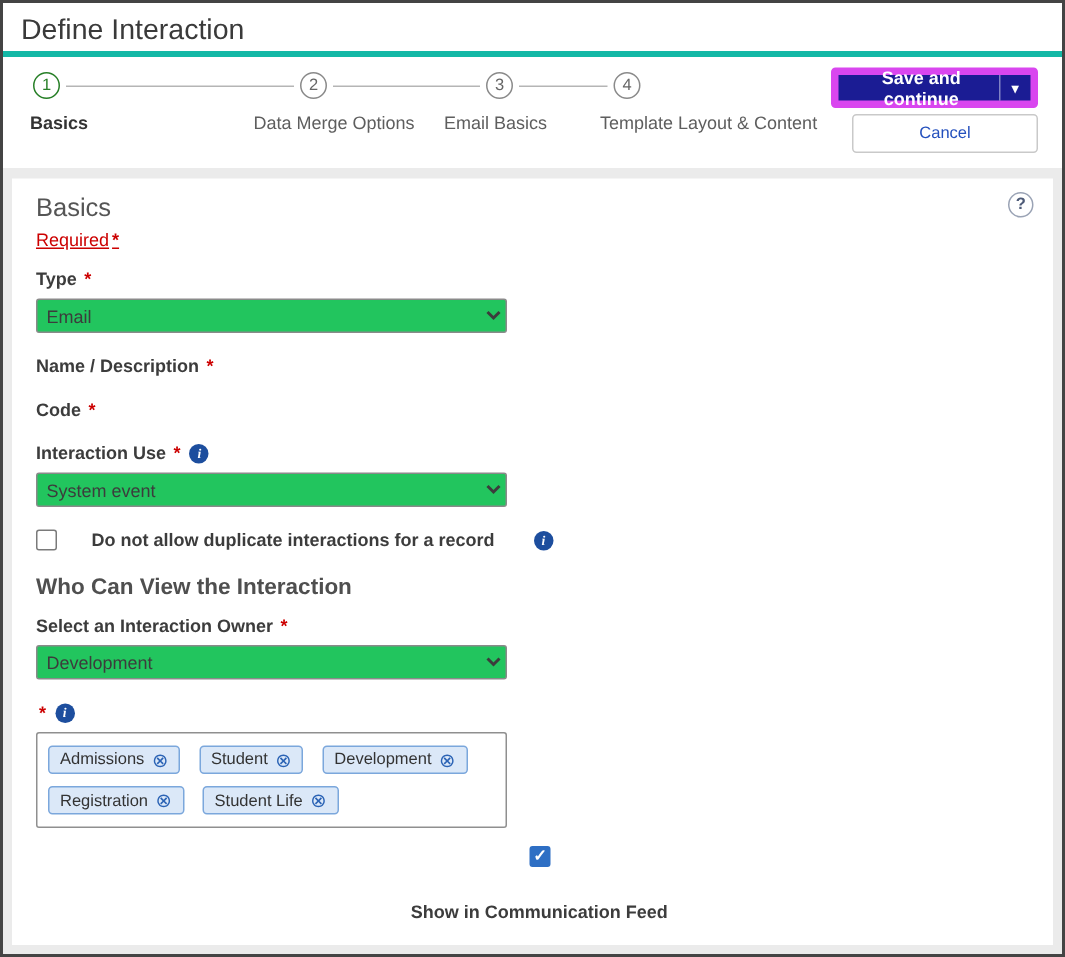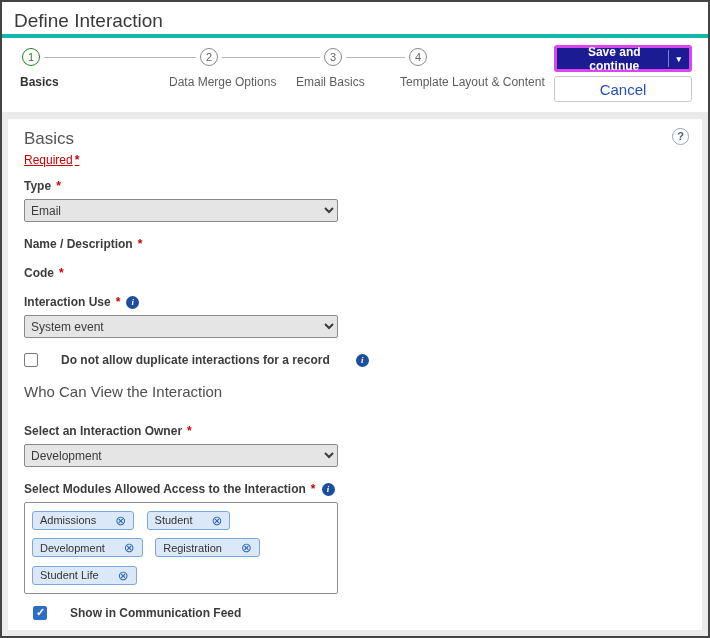"Save and continue" .save-btn { border: 3px solid #d946ef -> 5px solid #d946ef }
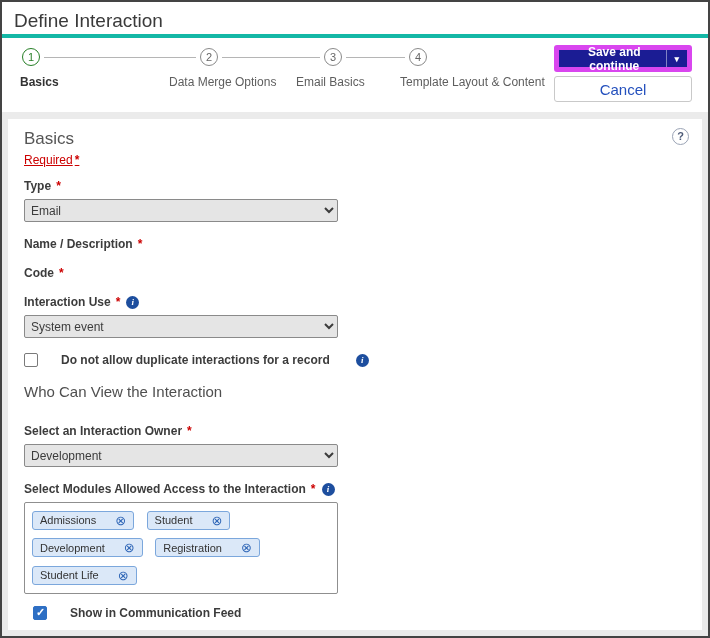"Cancel" .cancel-btn { font-size: 15px -> 11px; width: 138px -> 124px }
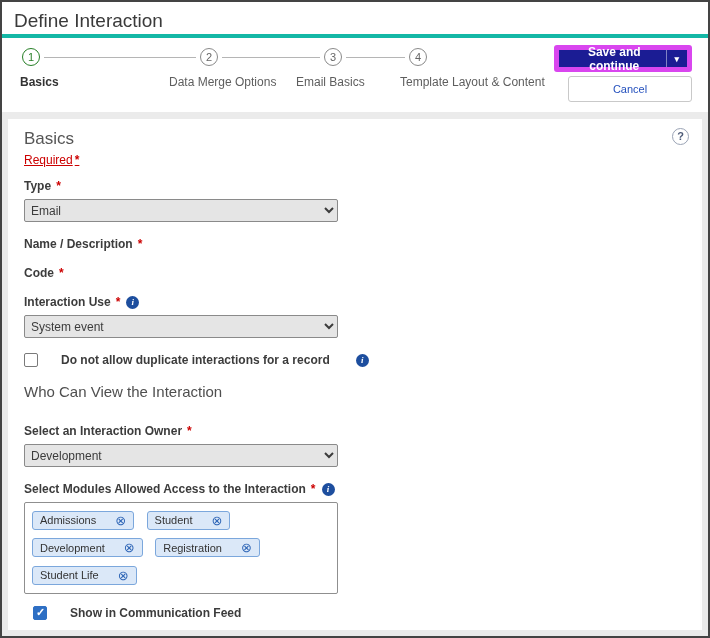"Email" .control { background: #e5e5e5 -> #22c55e }
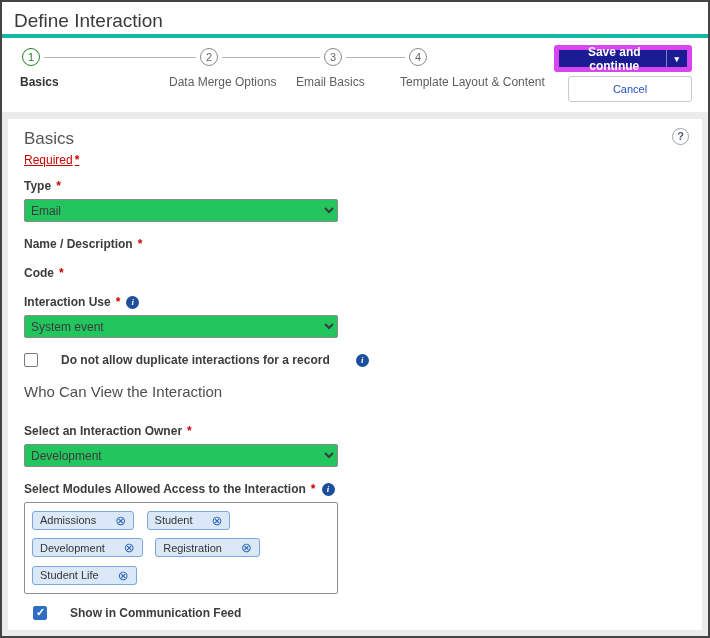"Who Can View the Interaction" .section-heading { font-weight: 400 -> 700; margin: 2px 0 24px -> 2px 0 10px }
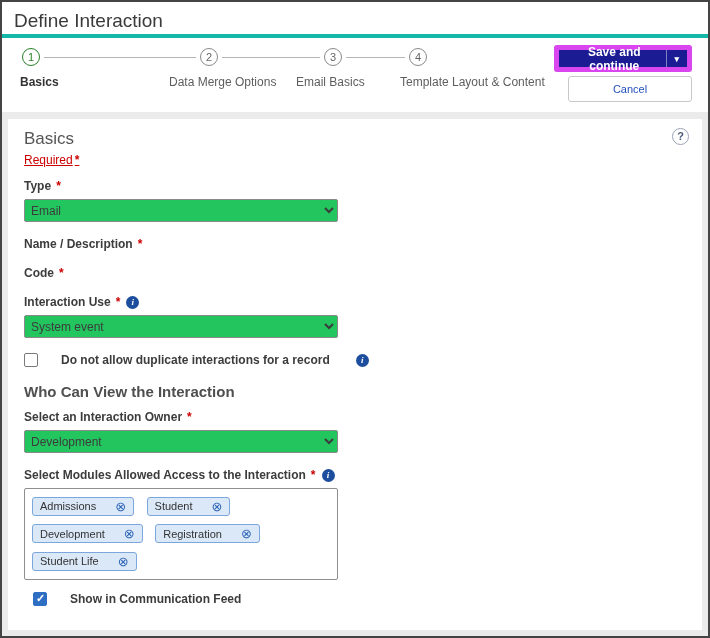"Select Modules Allowed Access to" span { html: <span>Select Modules Allowed Access to the Interaction</span> -> none }
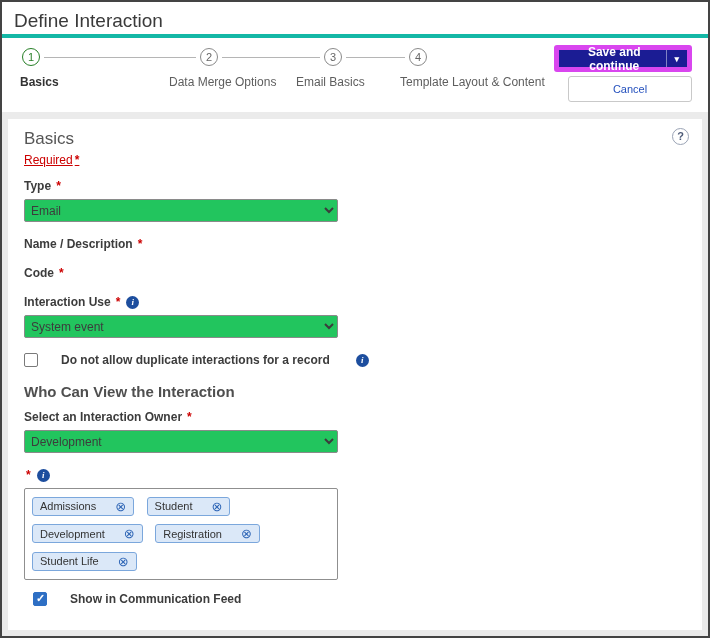"Admissions" .chip { gap: 19px -> 5px }
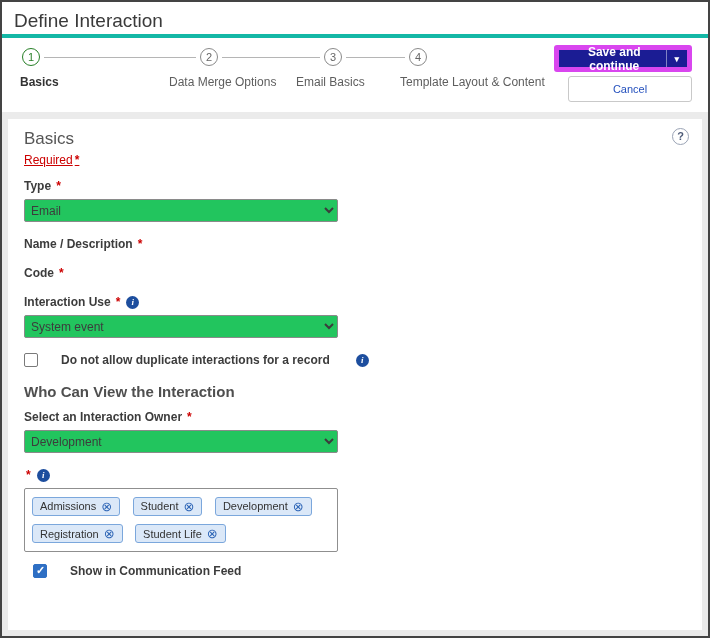"Show in Communication Feed" .feed-row { flex-direction: none -> column }
